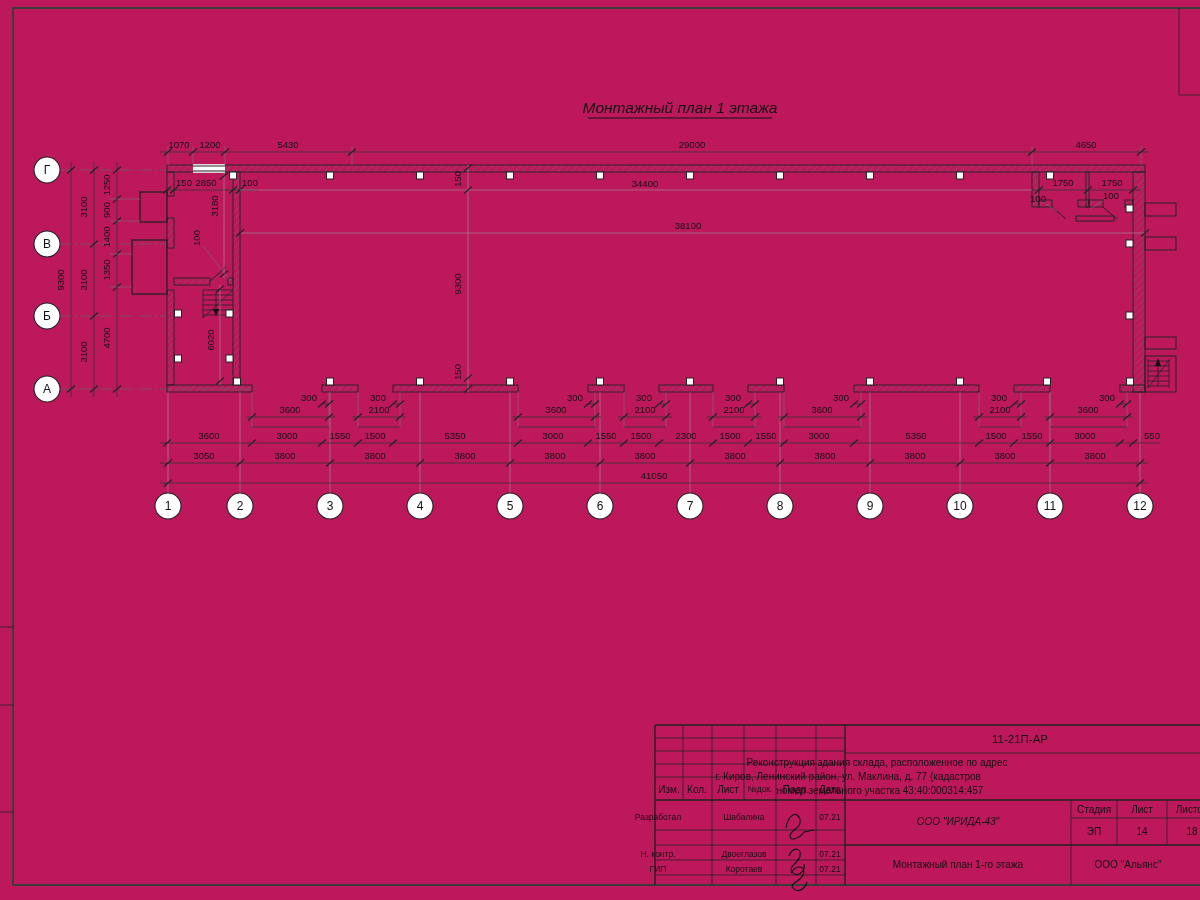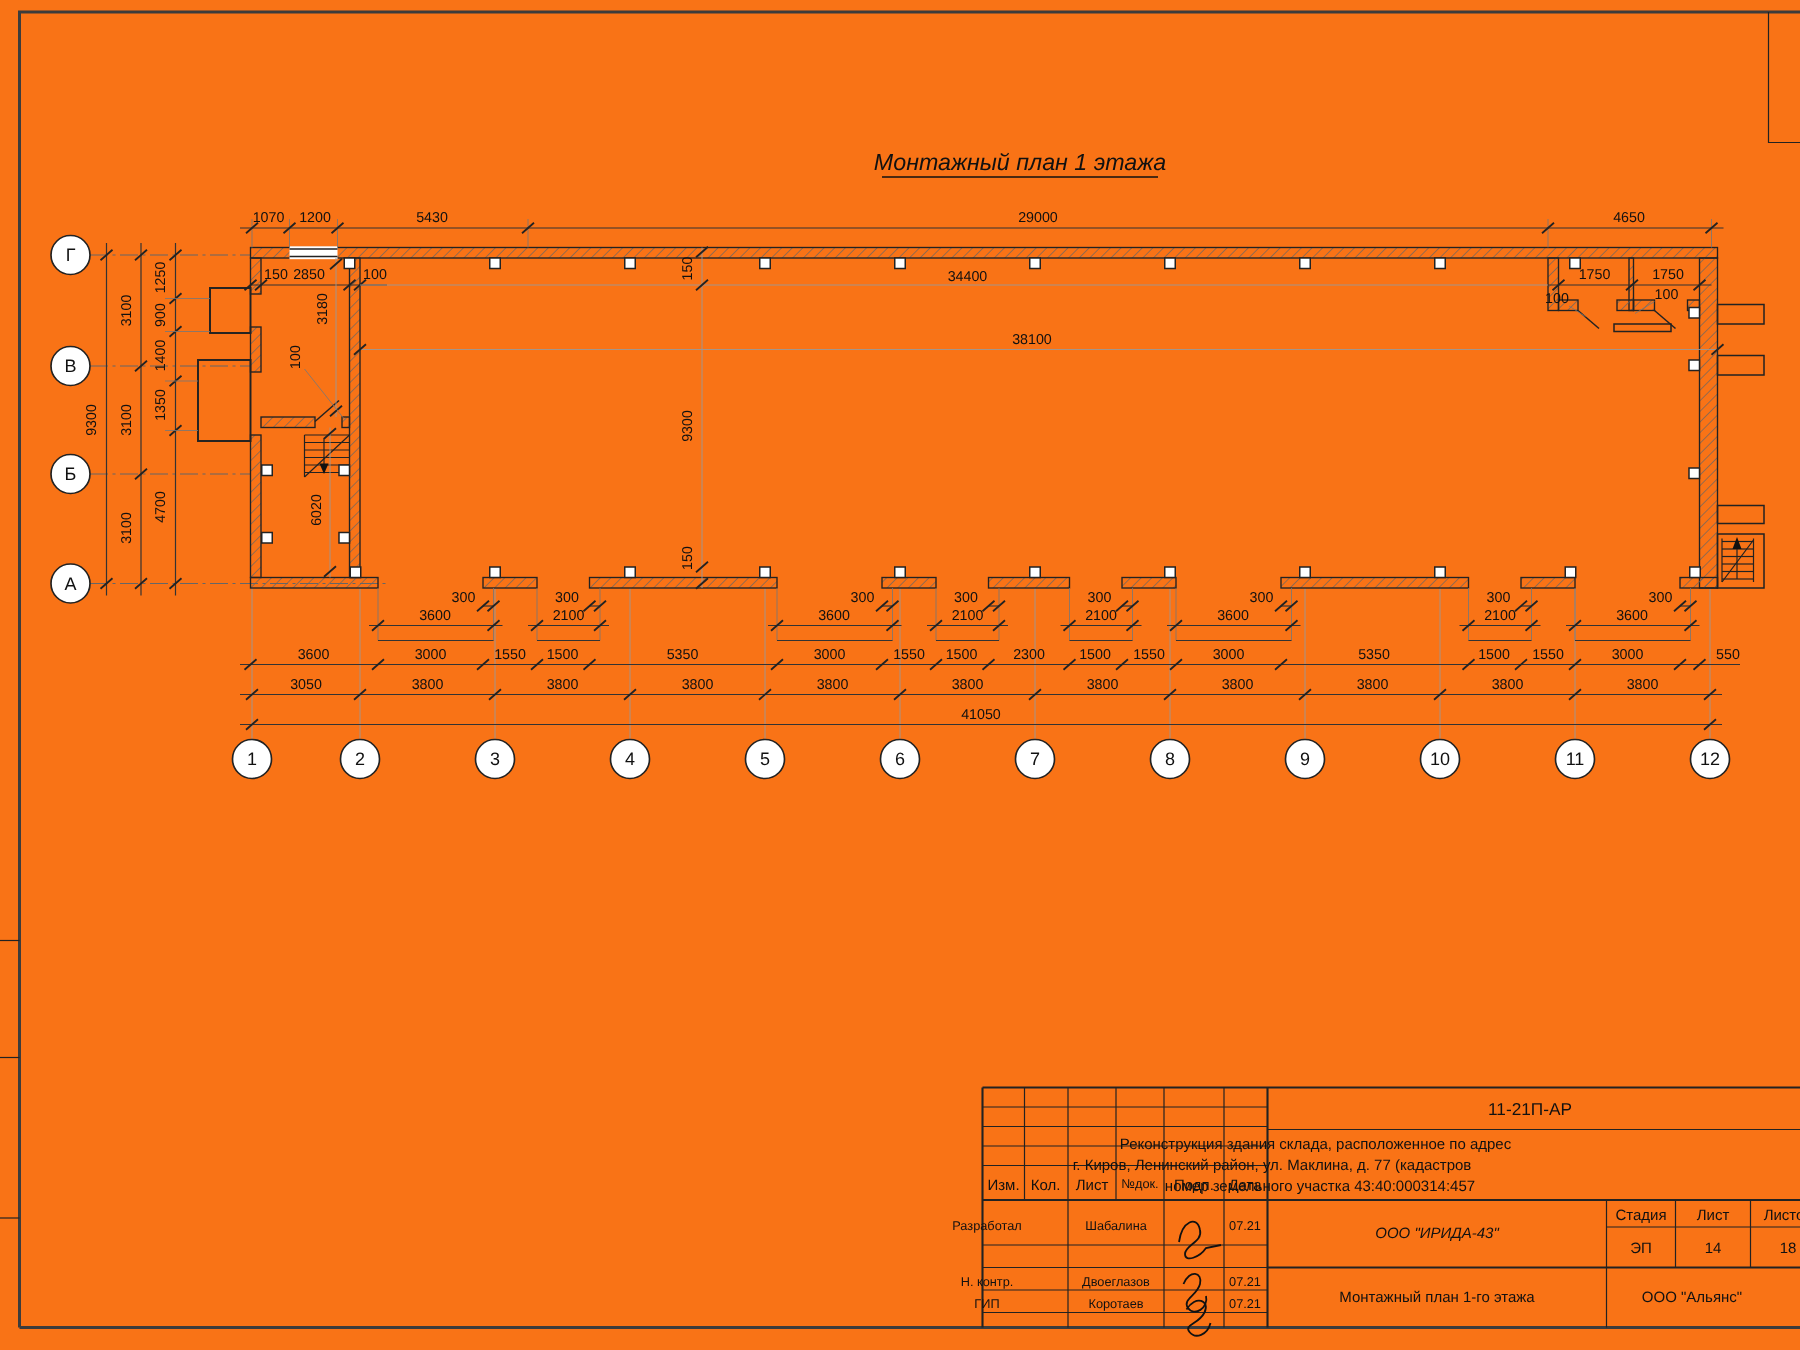"Монтажный план 1 этажа" #sheet { background: #f97316 -> #be185d }
